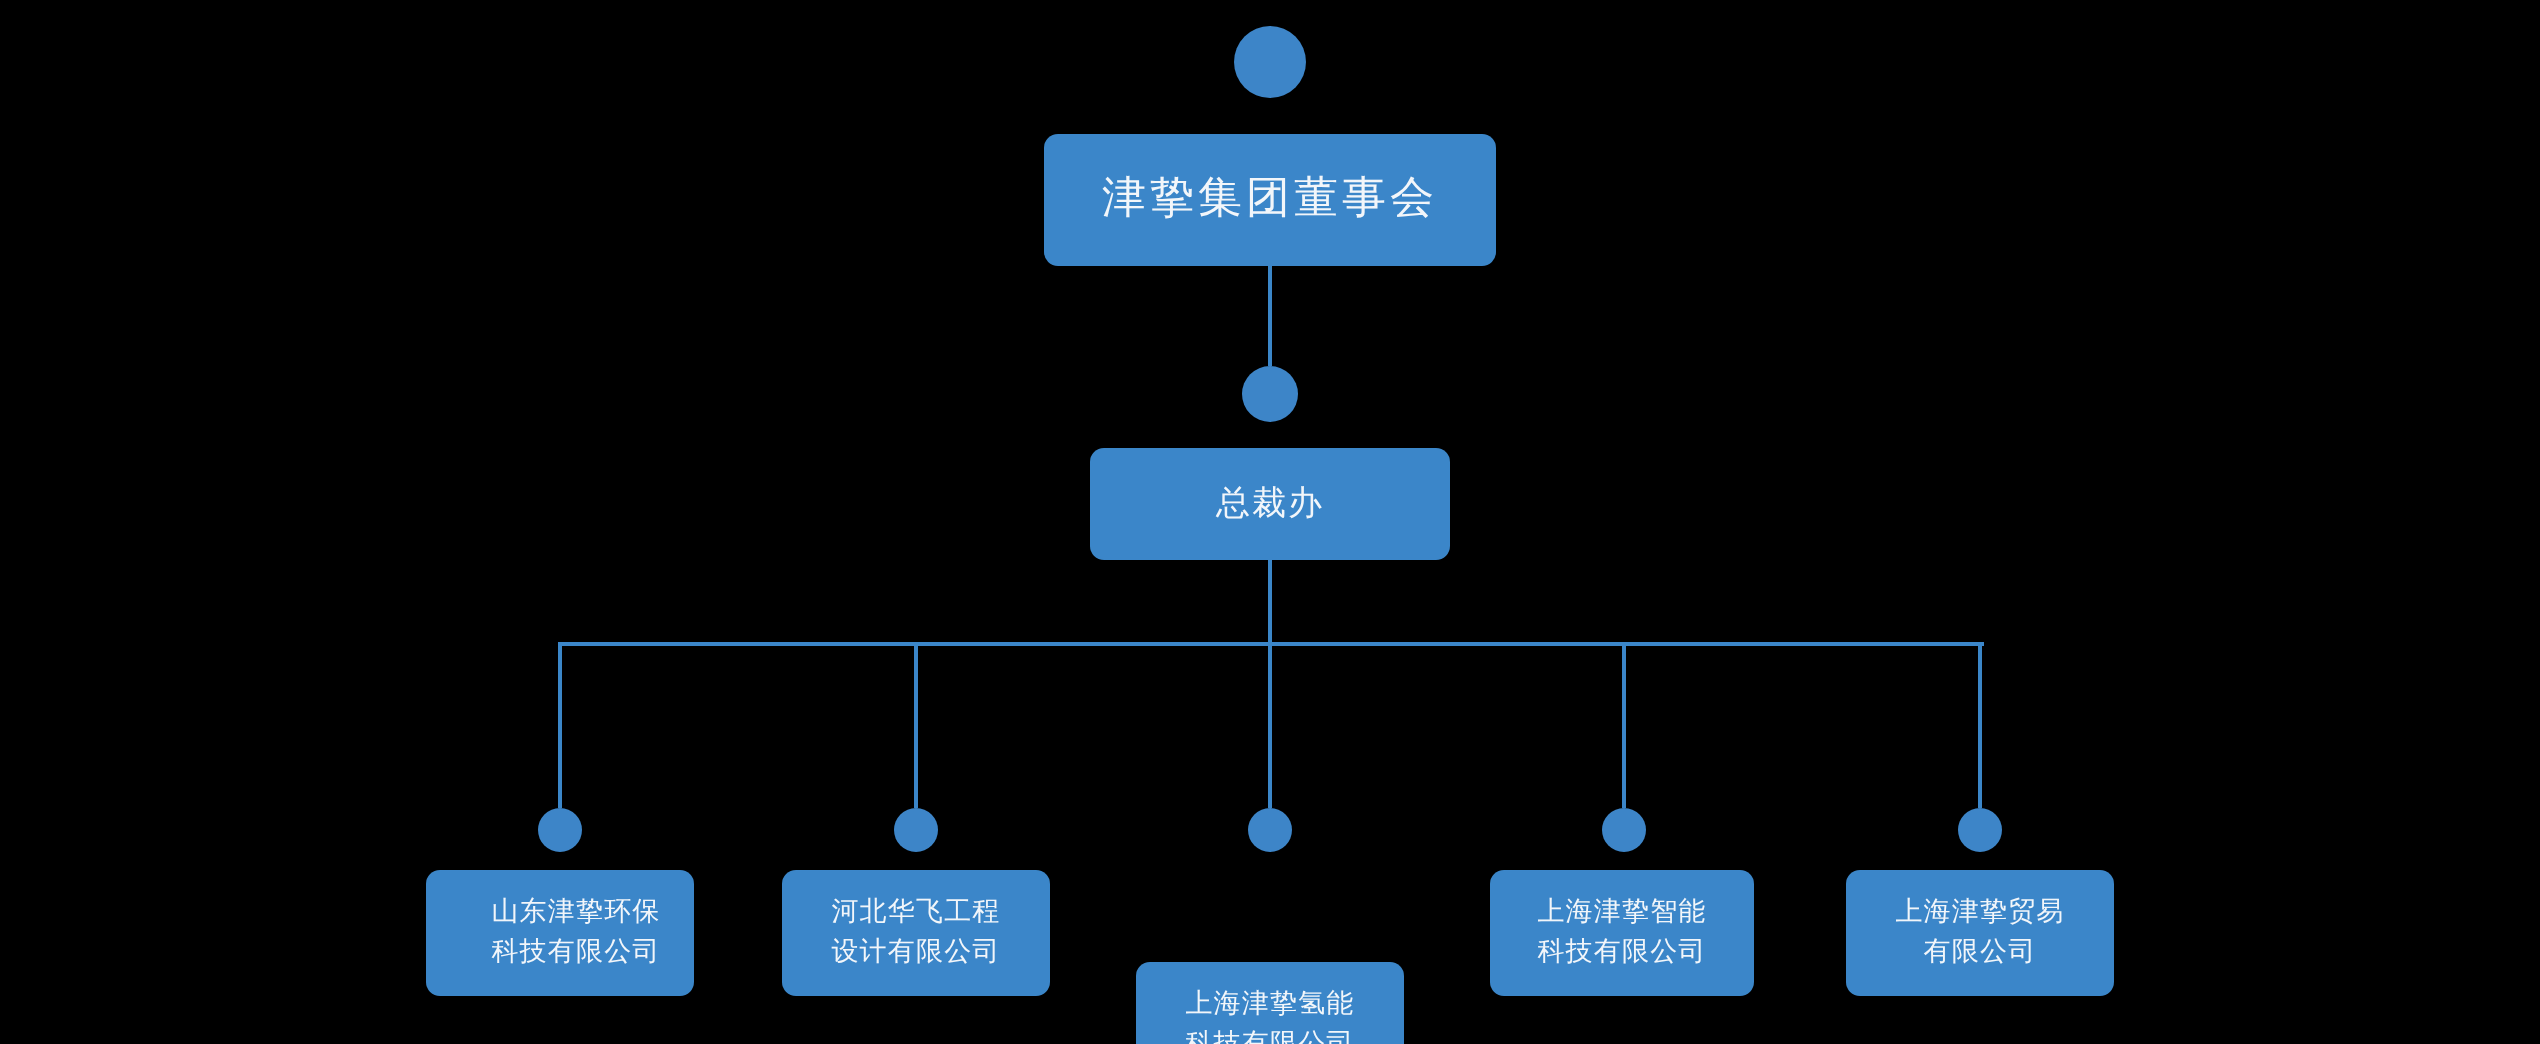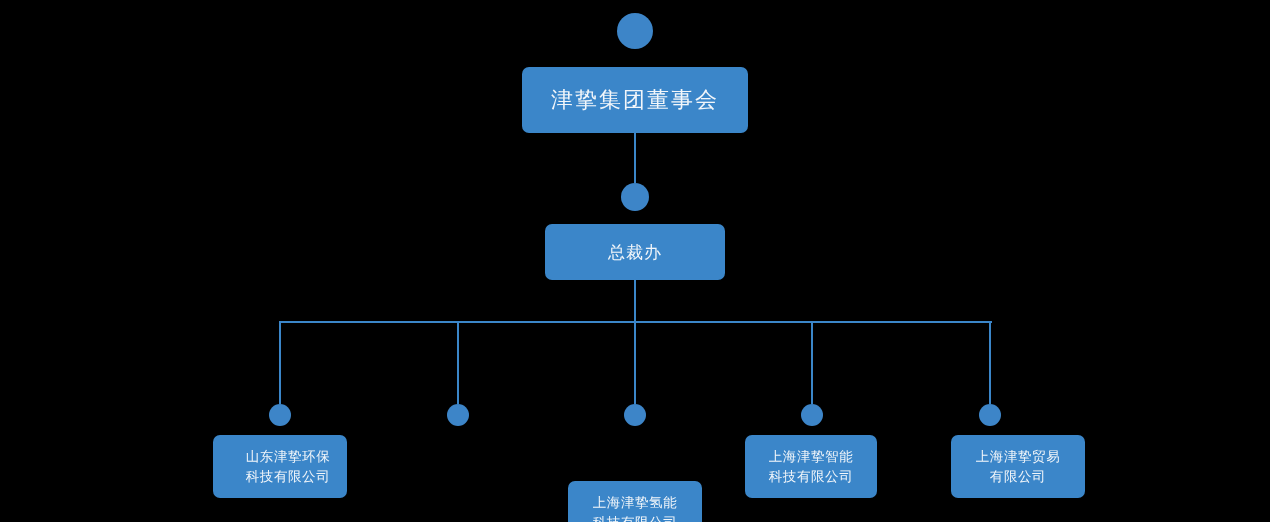"河北华飞工程" div.node-box { html: none -> <div>河北华飞工程 设计有限公司</div> }
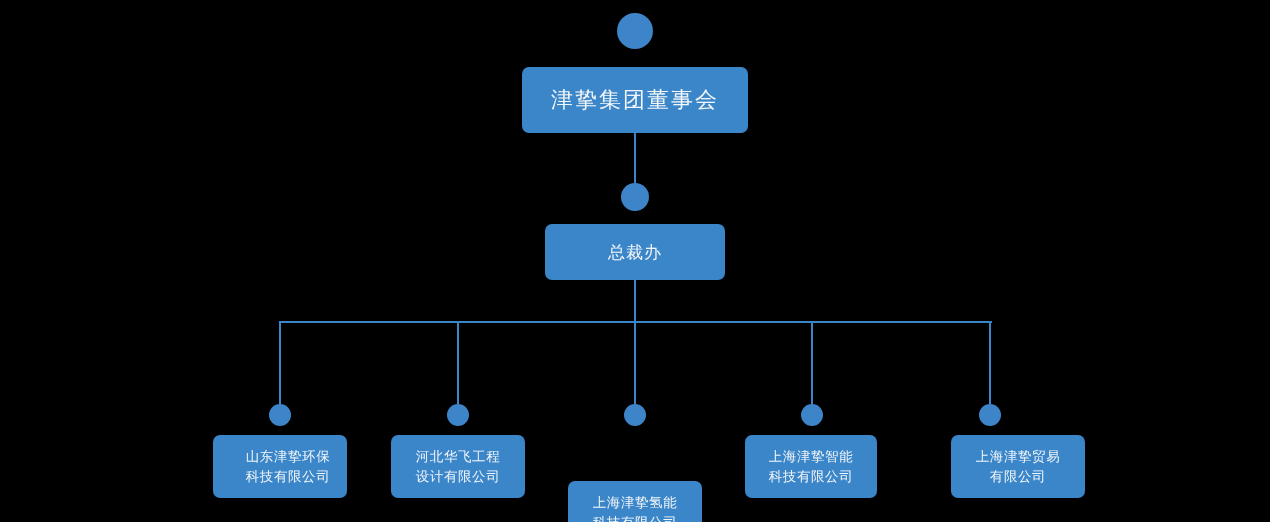"上海津挚贸易" div.node-box { margin-left: 28px -> none }
